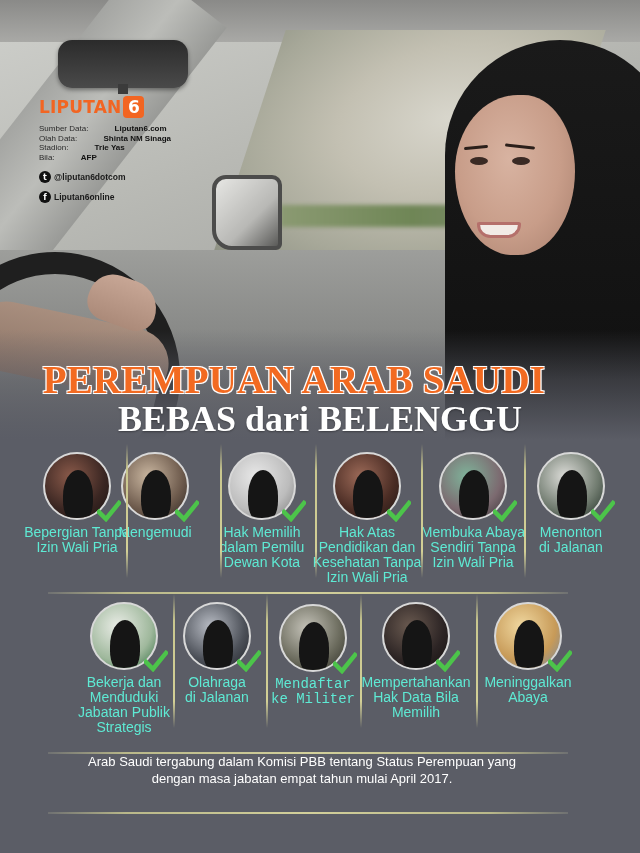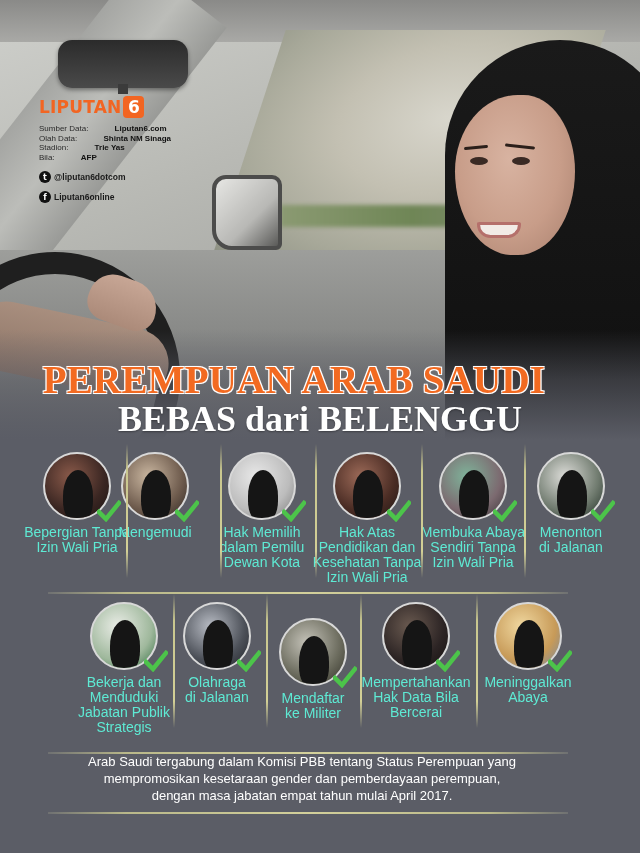"Mendaftar" div.item { font-family: none -> Liberation Mono, monospace; top: 16px -> 2px }
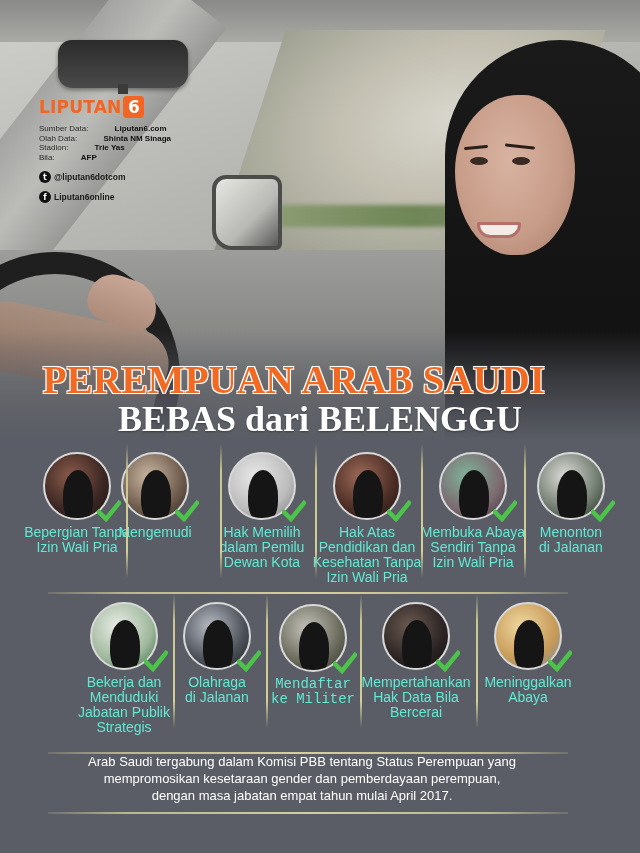"Bercerai" div { text: Bercerai -> Memilih }
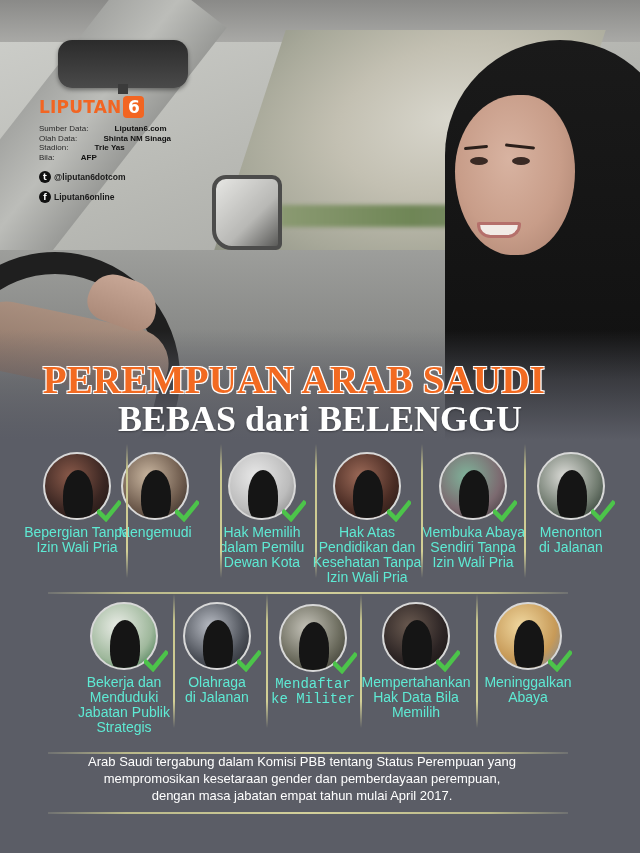"mempromosikan kesetaraan gender dan" div { html: <div>mempromosikan kesetaraan gender dan pemberdayaan perempuan,</div> -> none }
